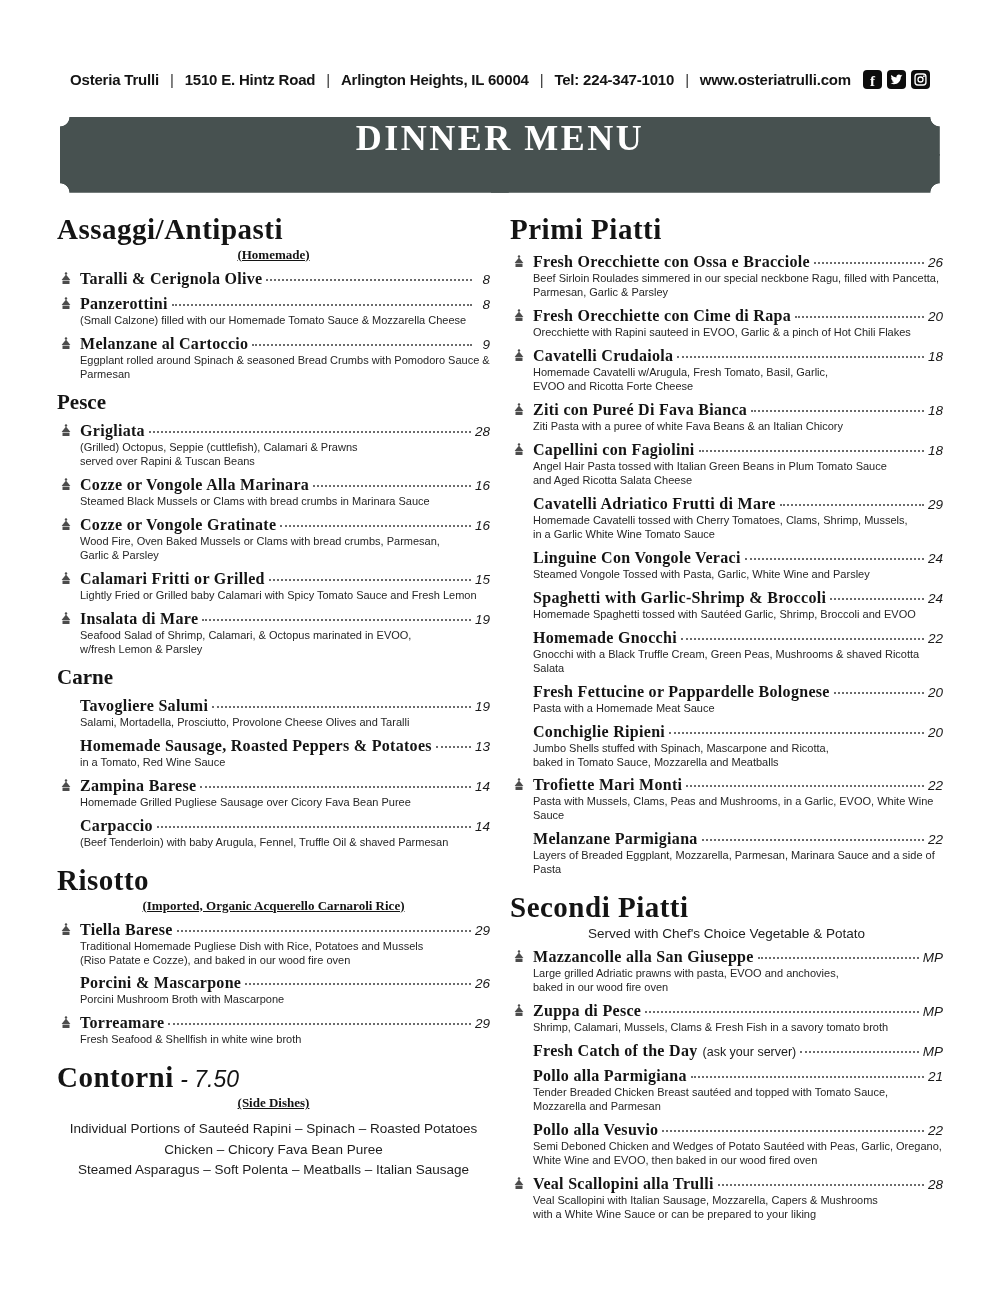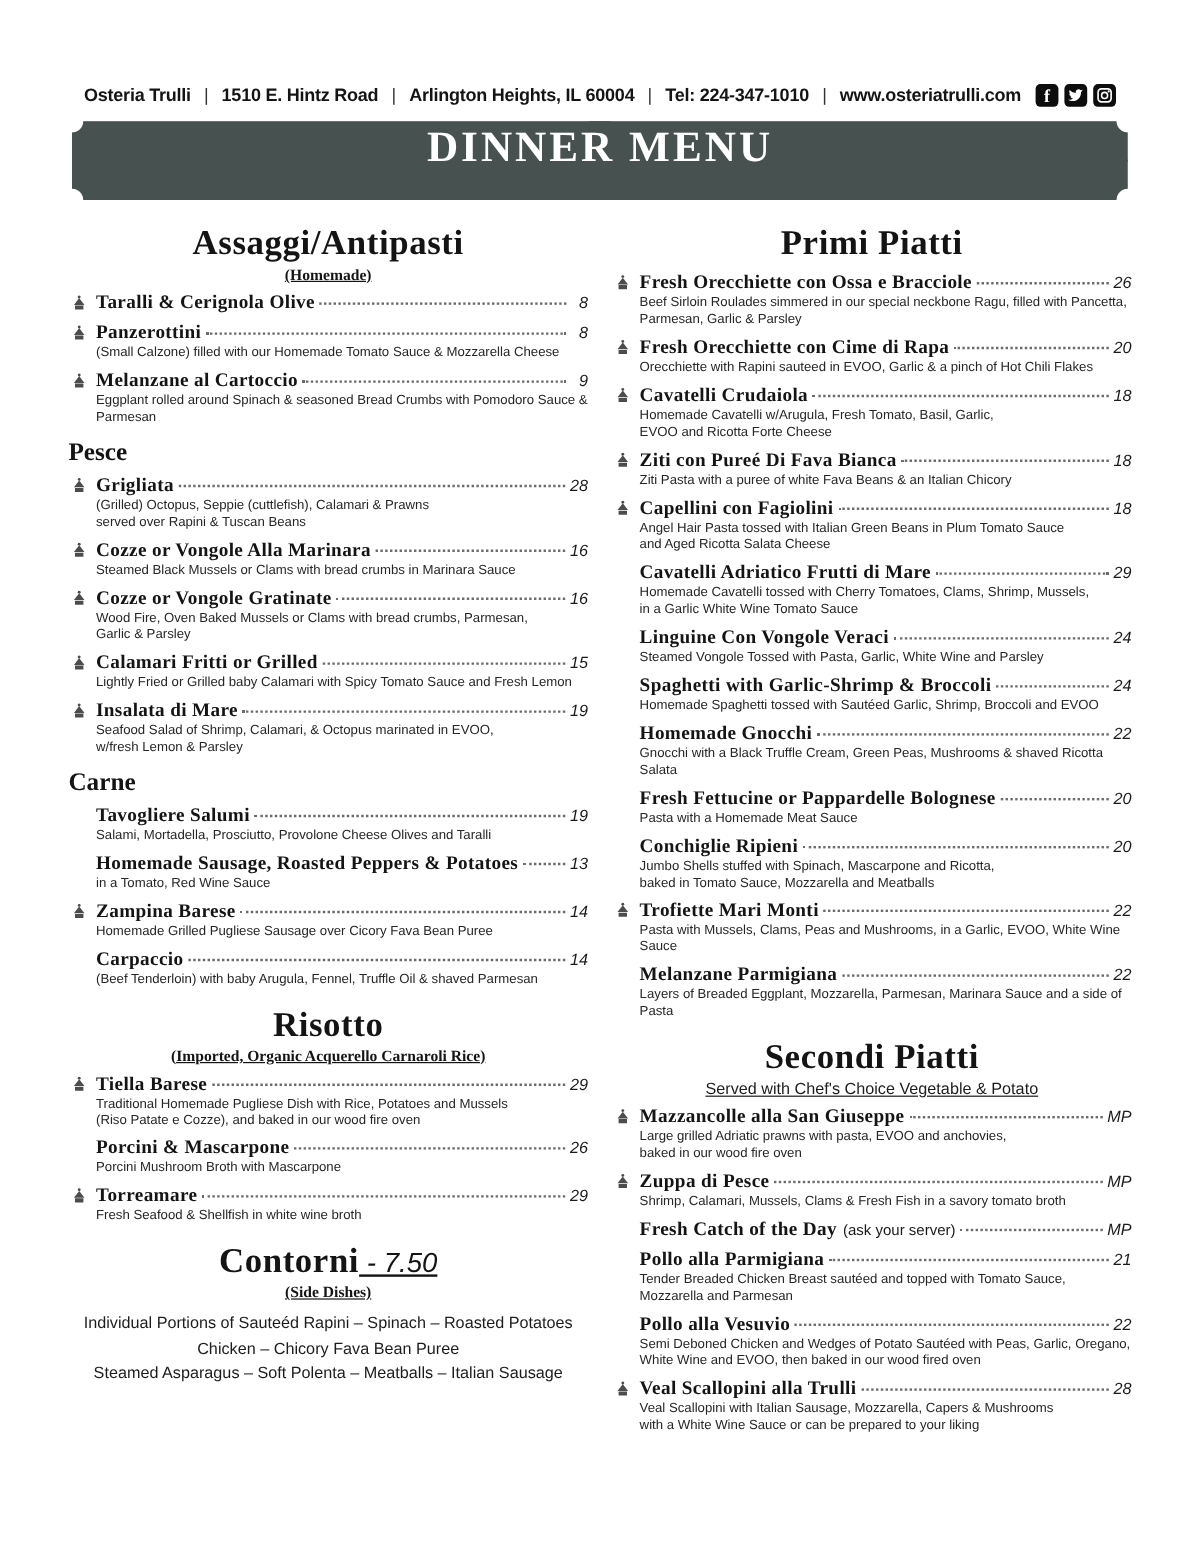"DINNER MENU" .banner { height: 66px -> 76px; margin: 12px 60px 0 -> 28px 60px 0 }
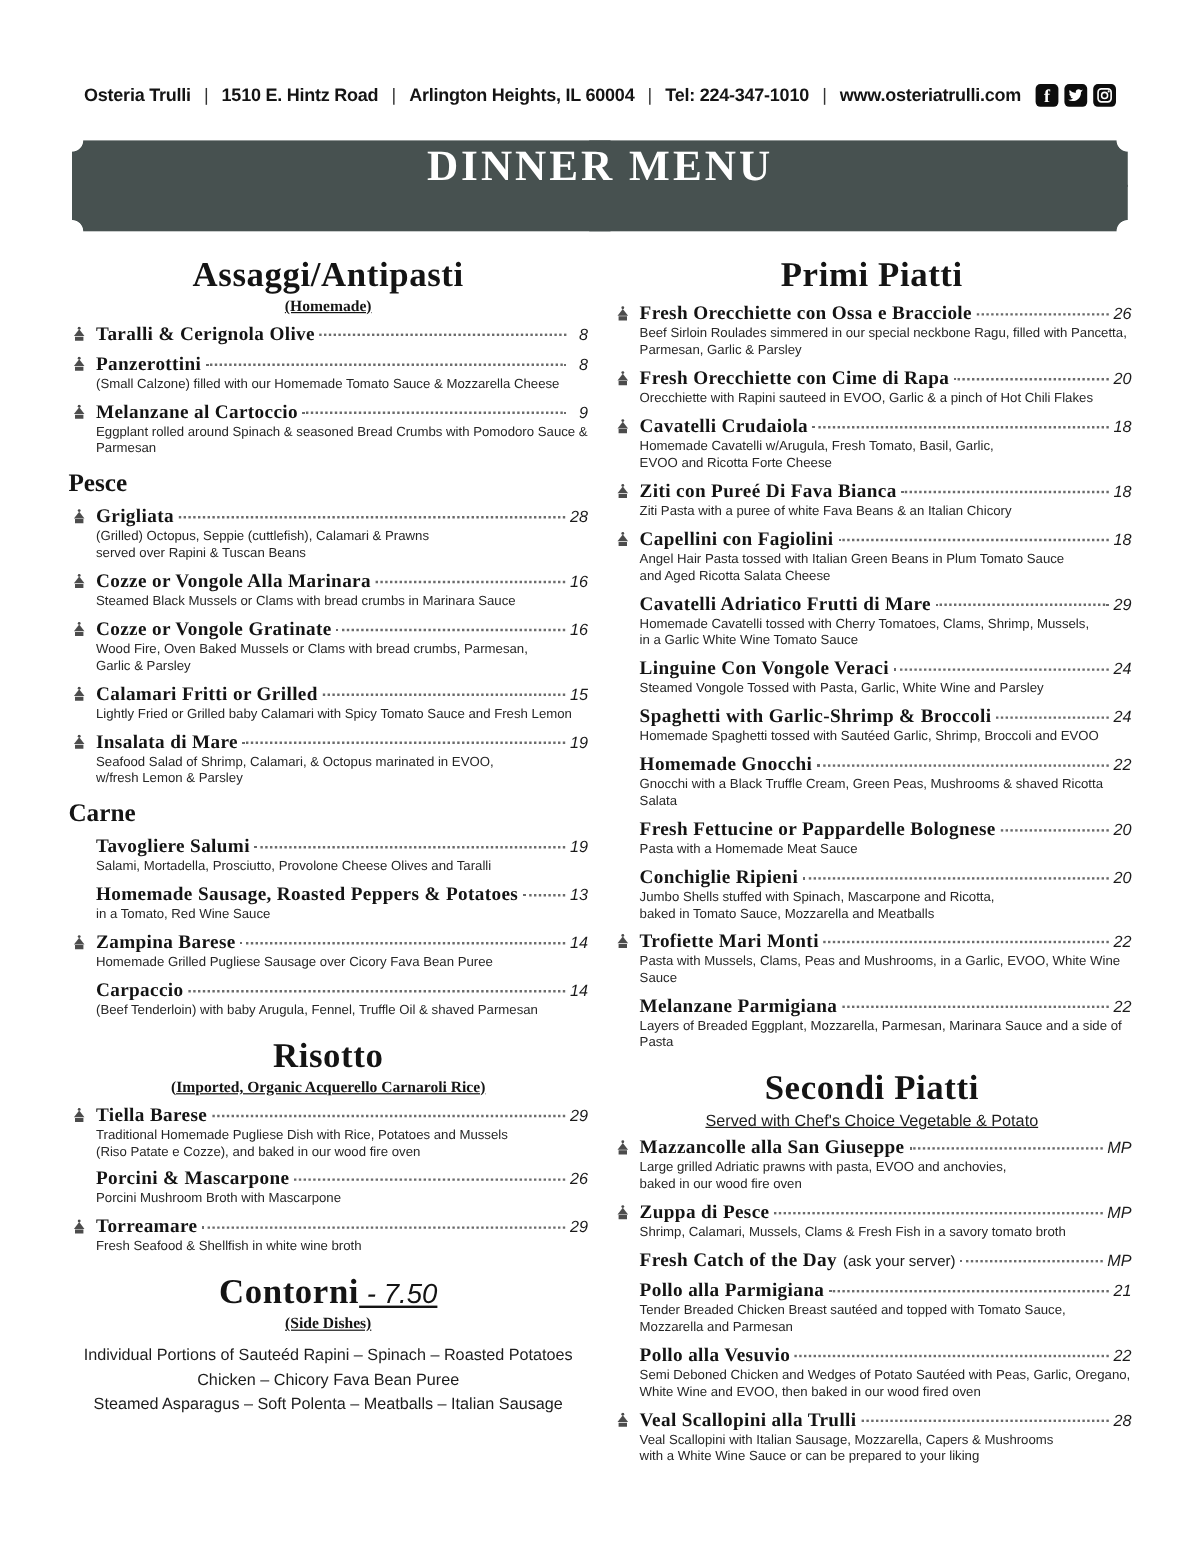"Assaggi/Antipasti" .sec-title-c { text-align: center -> none }
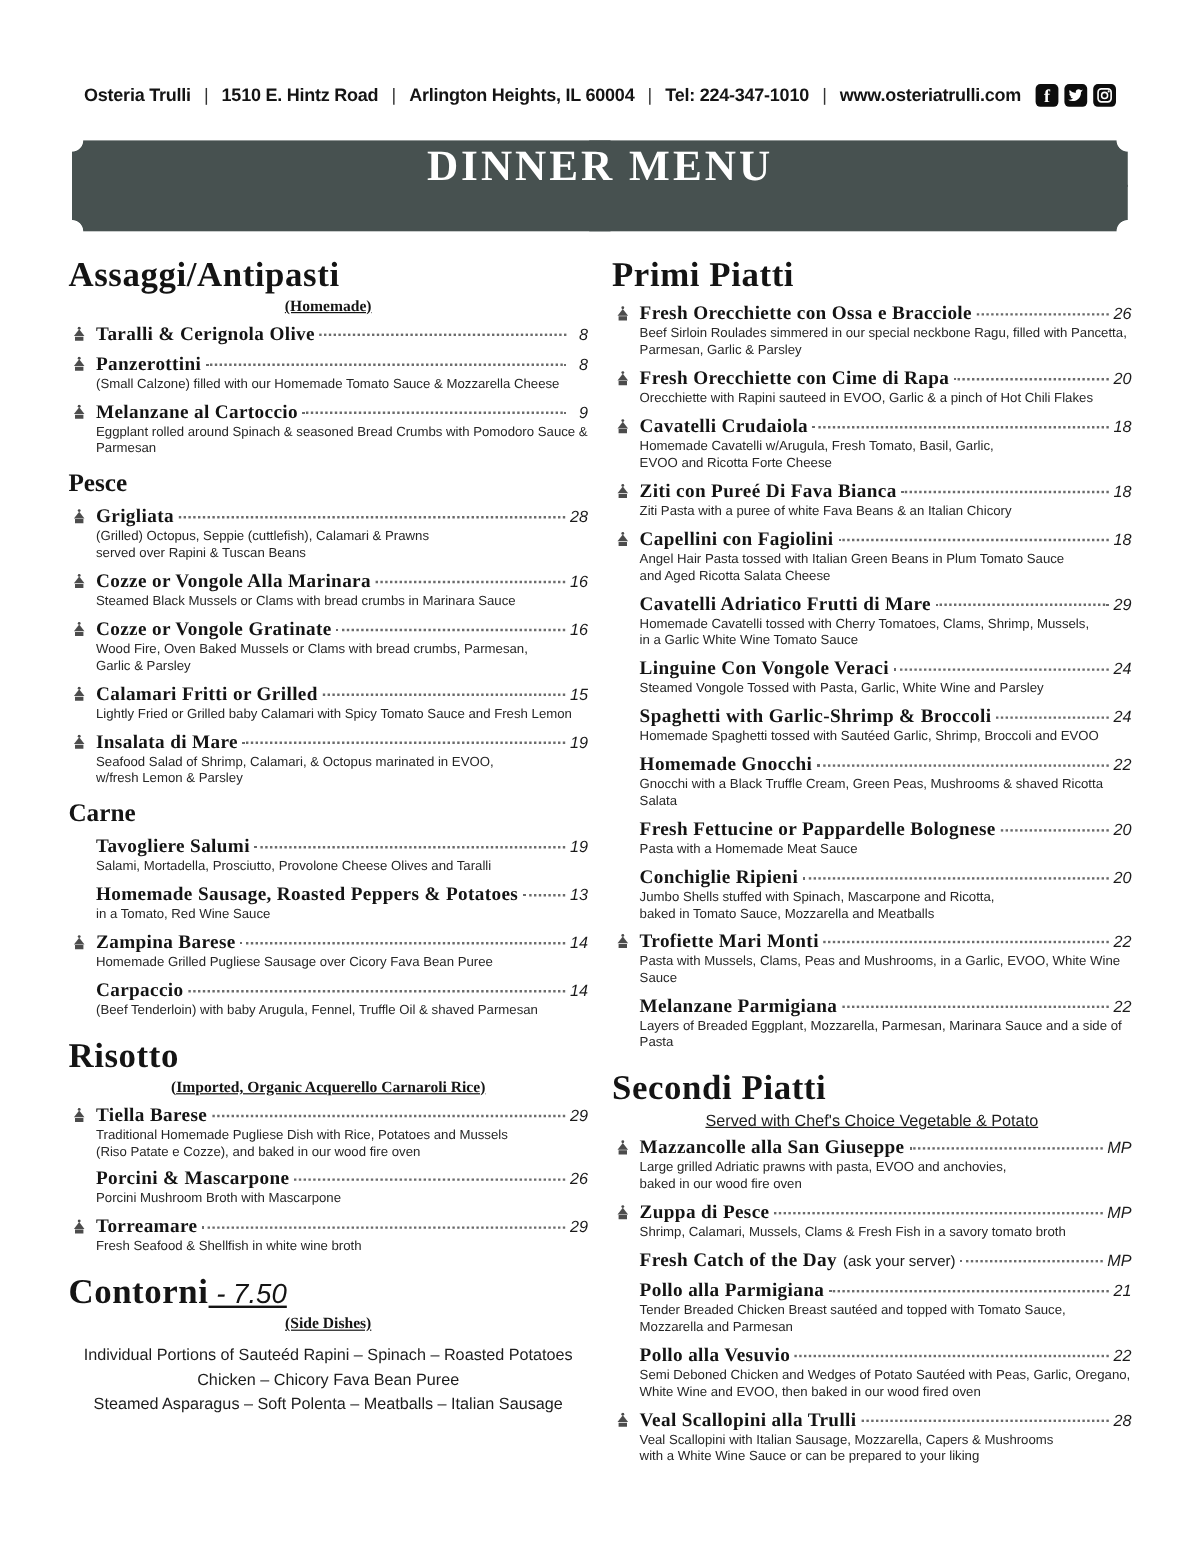"Served with Chef's Choice Vegetable" .sec-sub-plain { text-decoration: underline -> none }
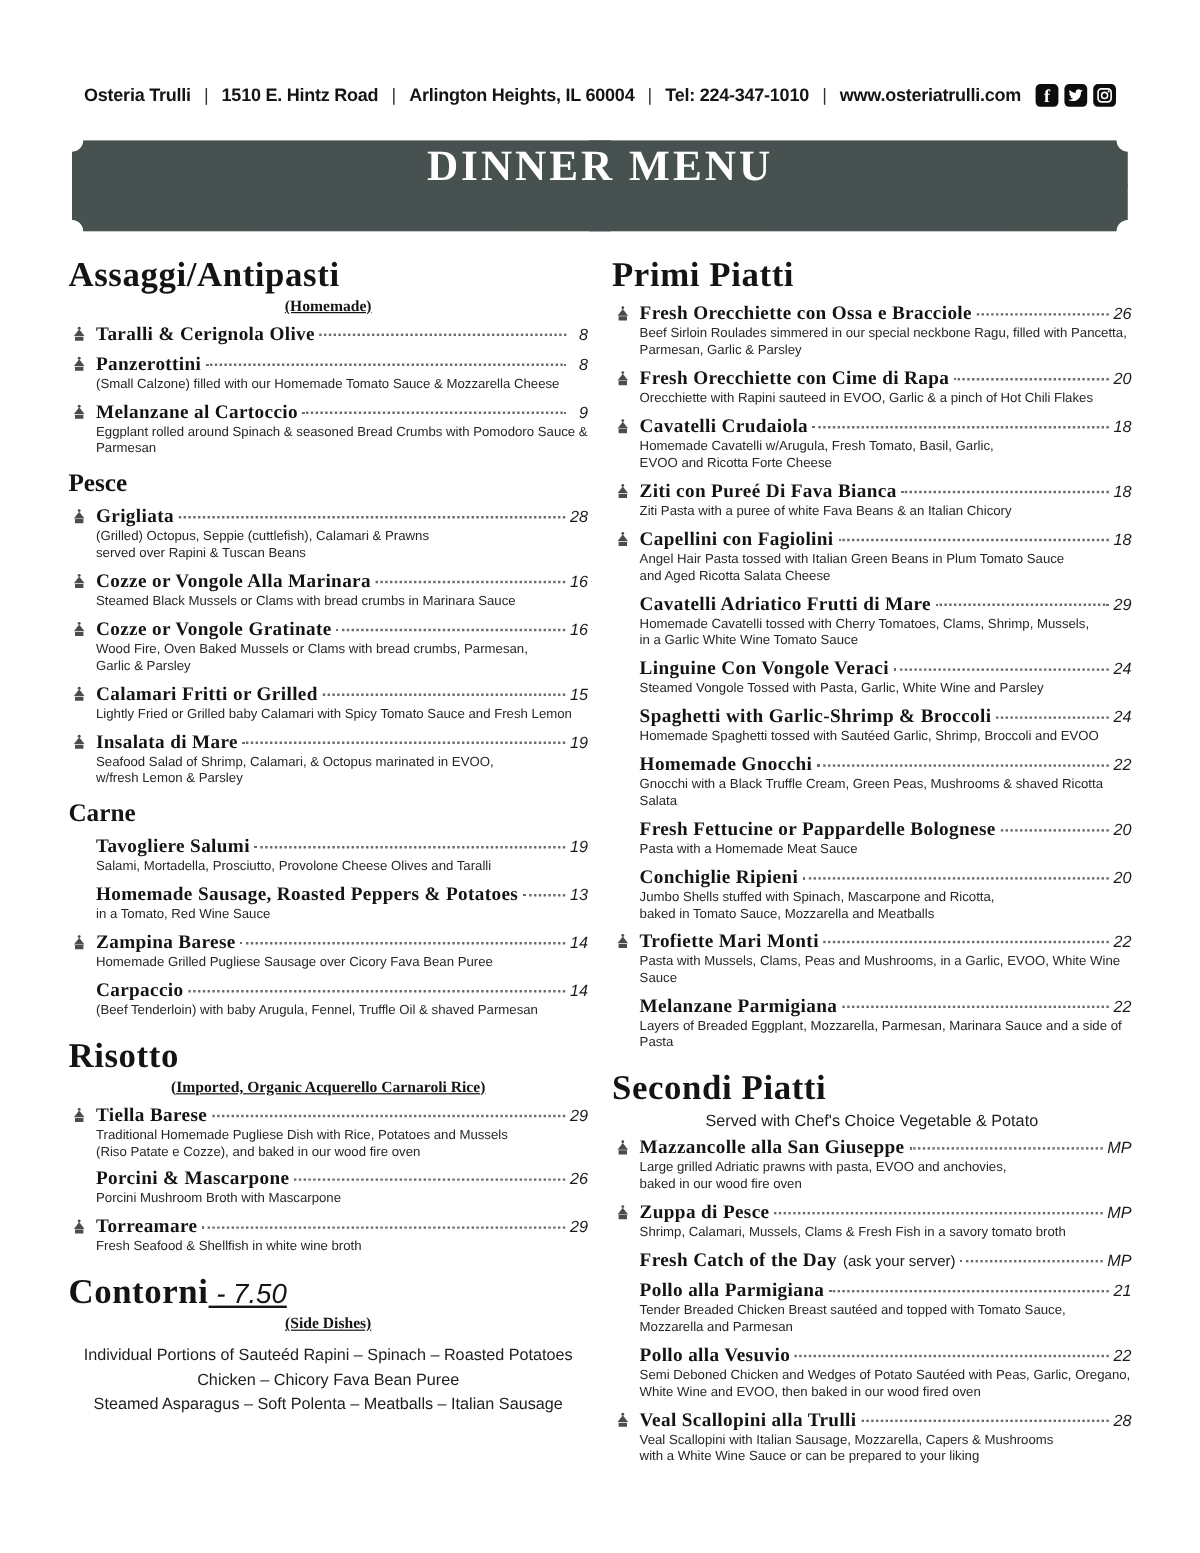"- 7.50" .sec-title-c .suffix { text-decoration: underline -> none }
